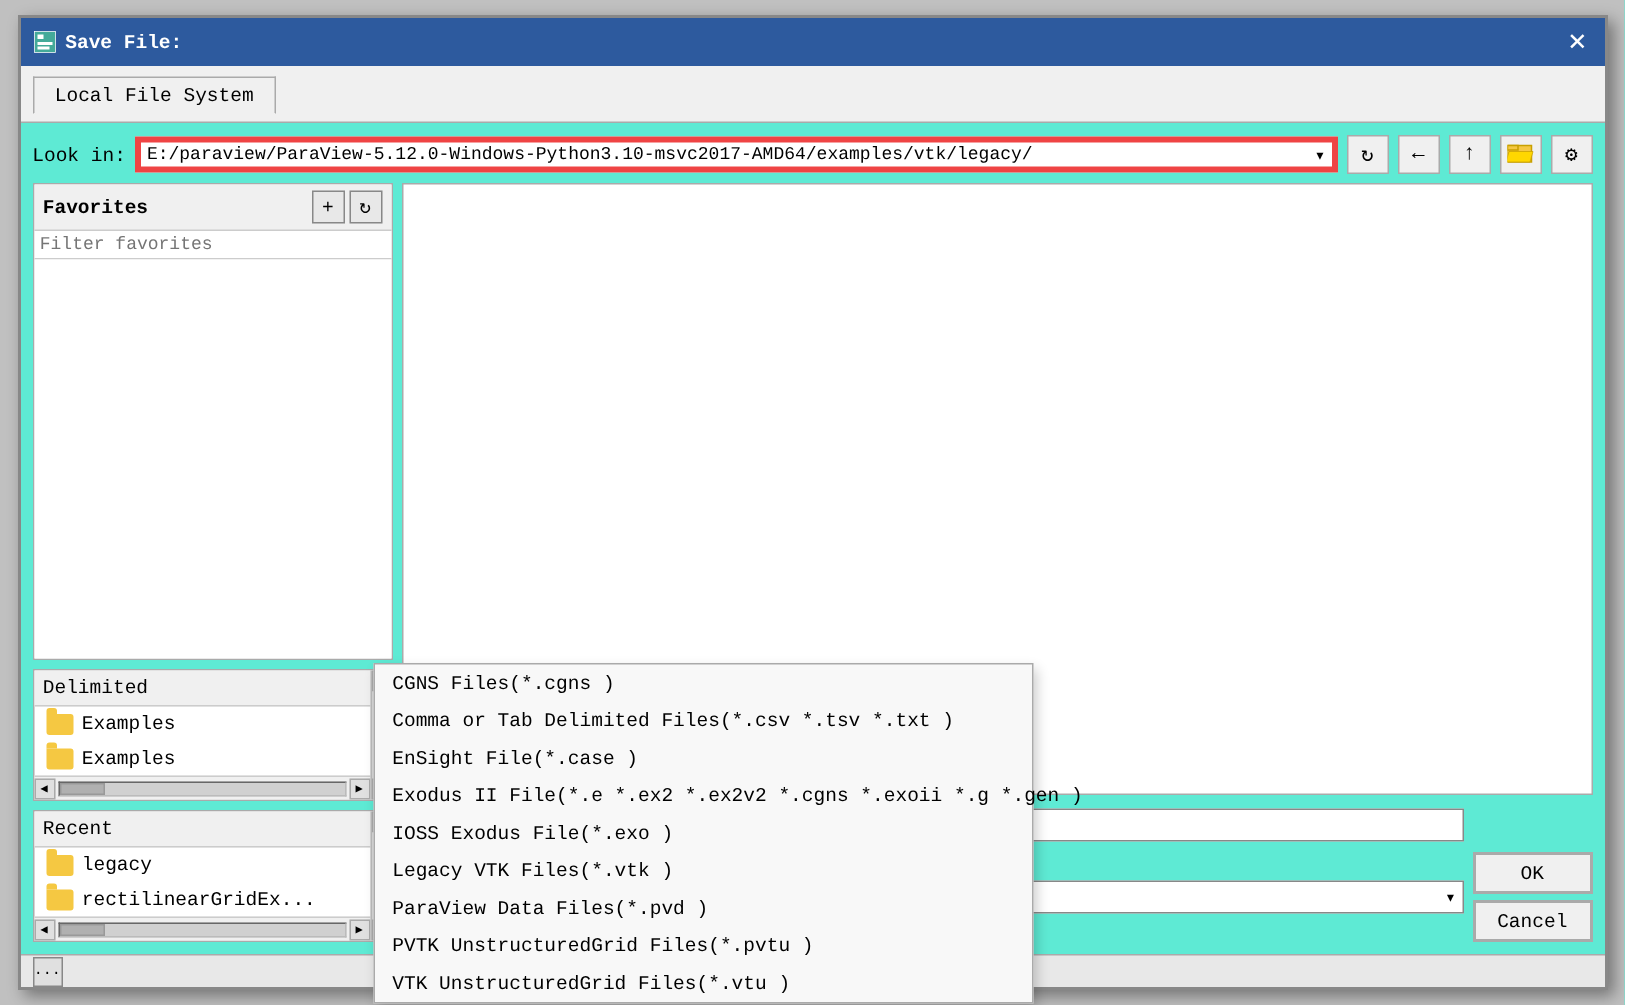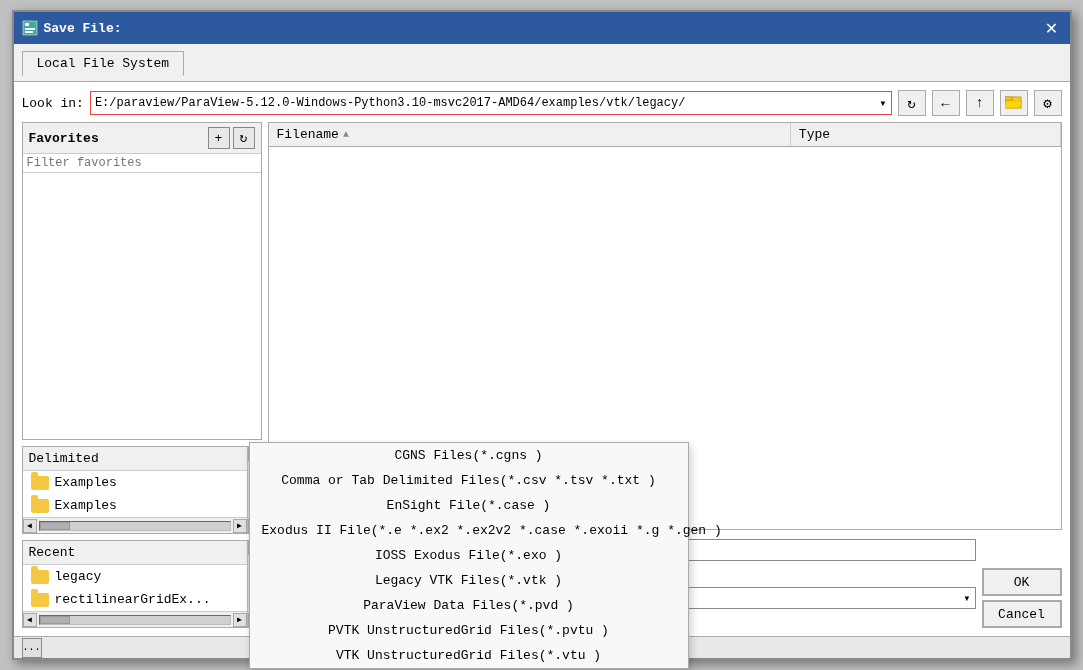"Save File:" .dialog { background: #ffffff -> #5eead4 }
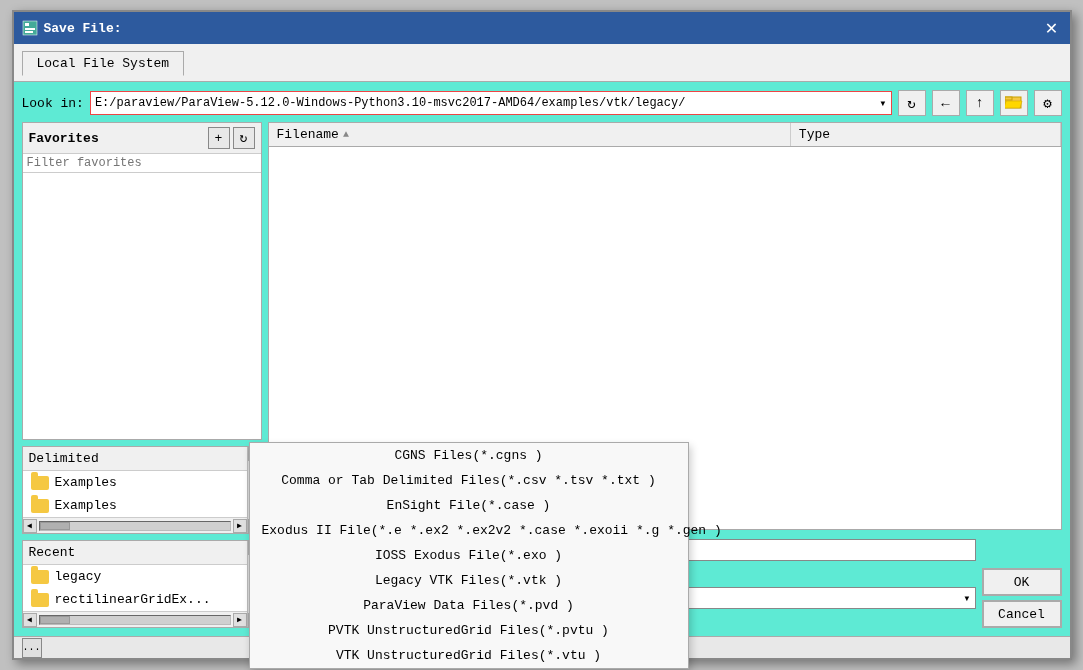"E:/paraview/ParaView-5.12.0-Windows-Pyth" .look-in-combo { border: 1px solid #ef4444 -> 4px solid #ef4444 }
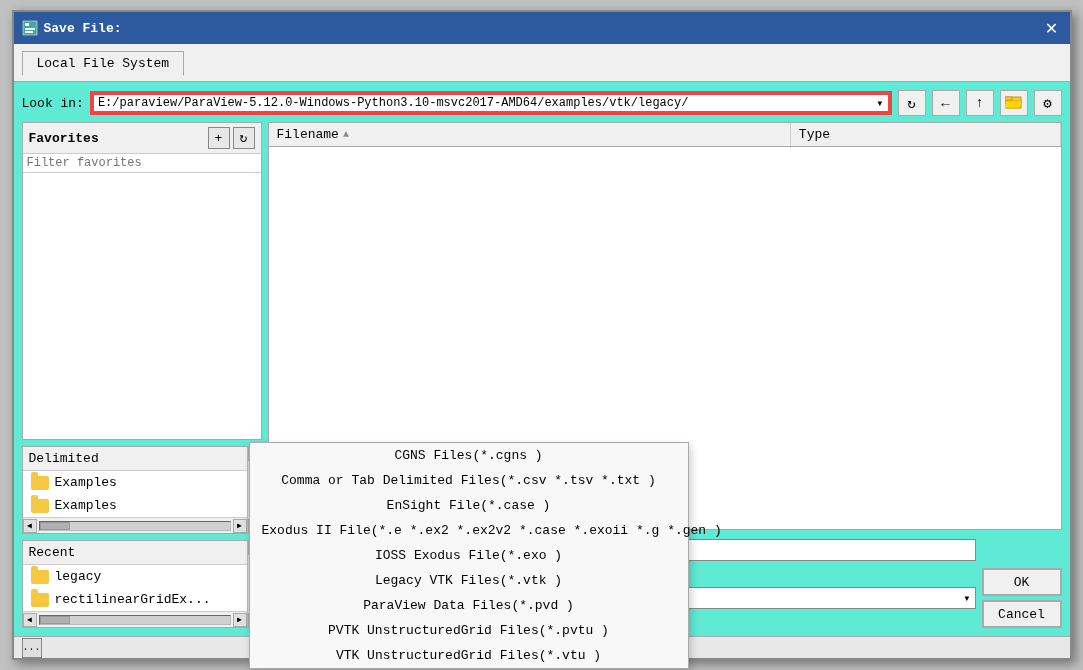"Filename" div.file-list-header { html: <div> <div> <span>Filename</span> <span>▲</span> </div> <div> <span>Type</span> </div> </div> -> none }
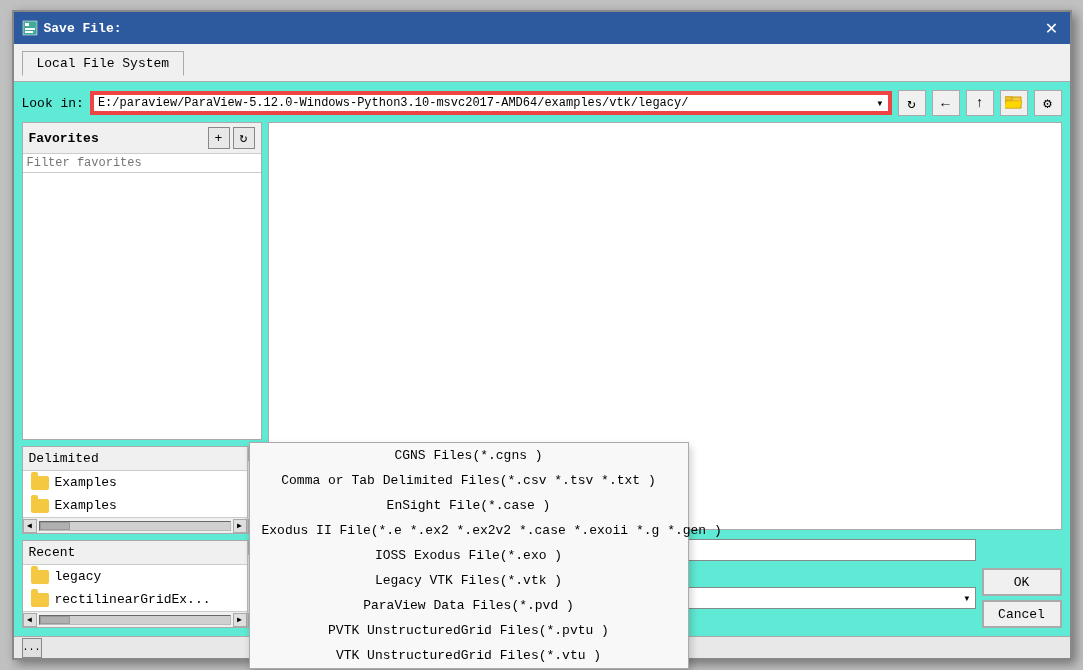"CGNS Files(*.cgns )" .dropdown-item { text-align: center -> none }
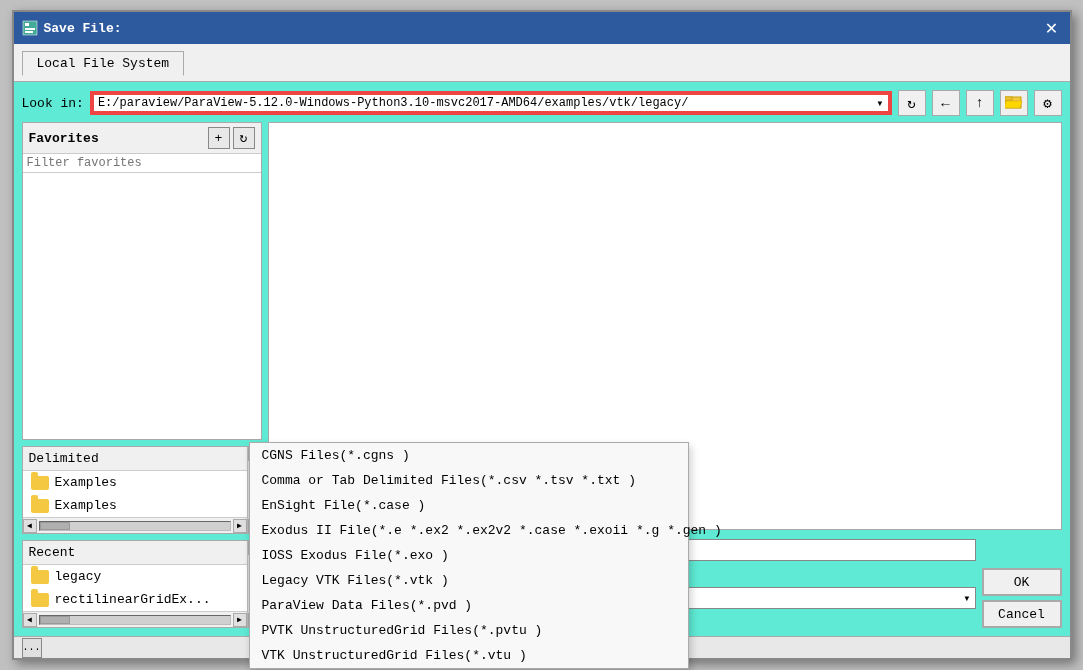"Exodus II File(*.e *.ex2 *.ex2v2" div.dropdown-item { text: .case -> .cgns }
